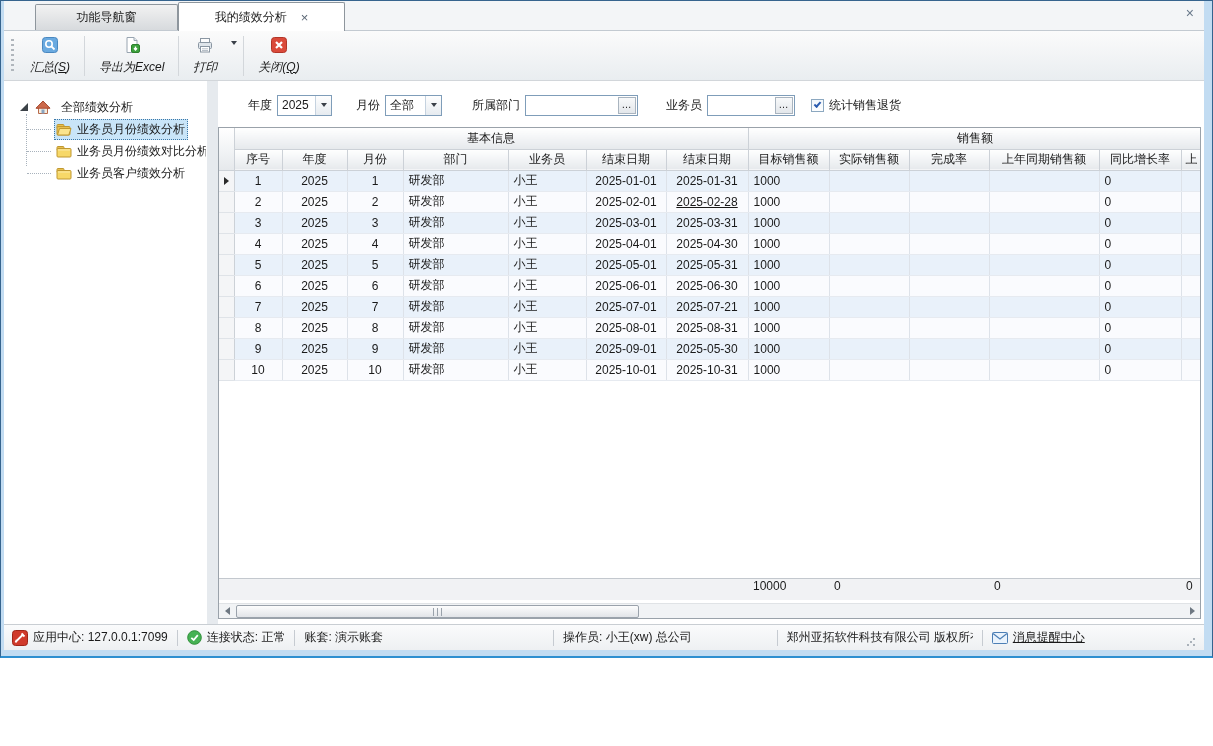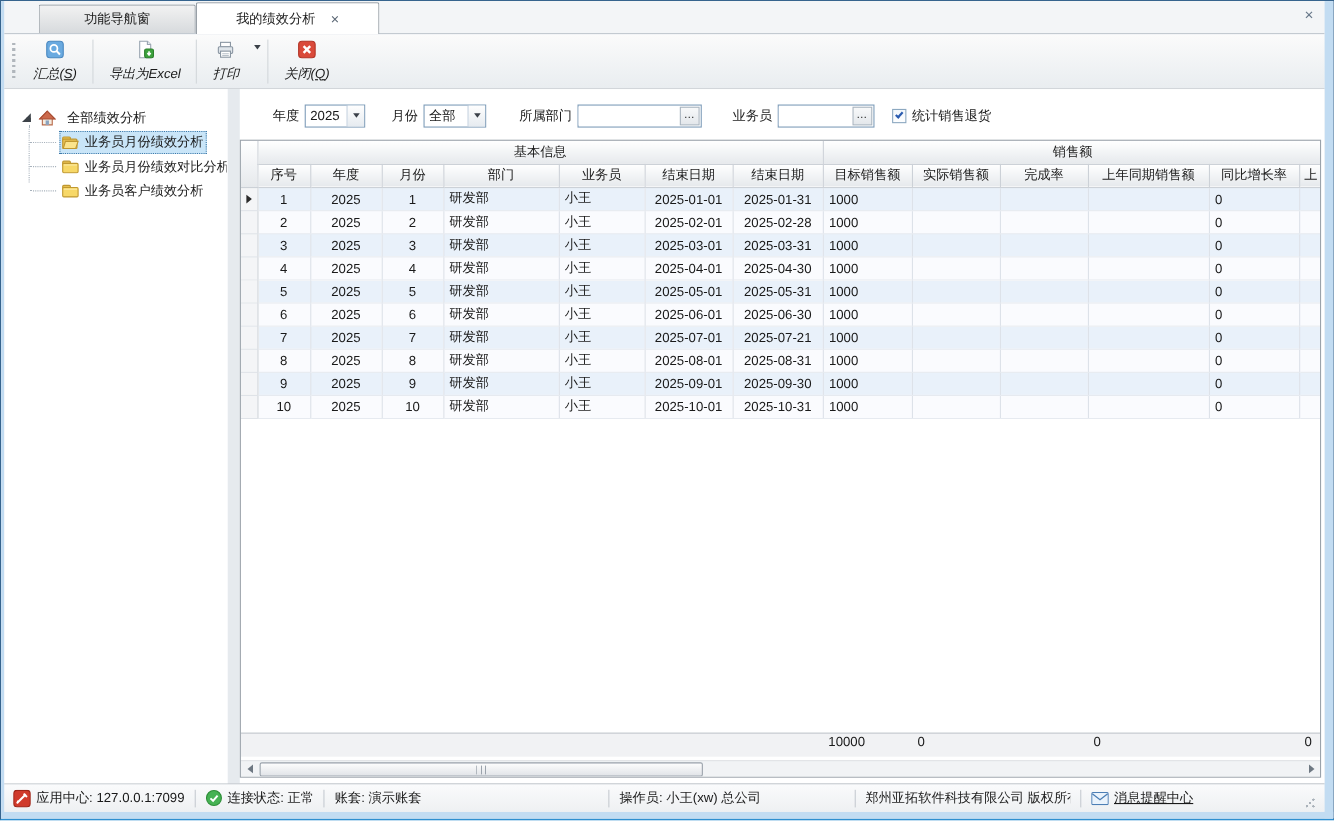"功能导航窗" .window { height: 746px -> 658px }
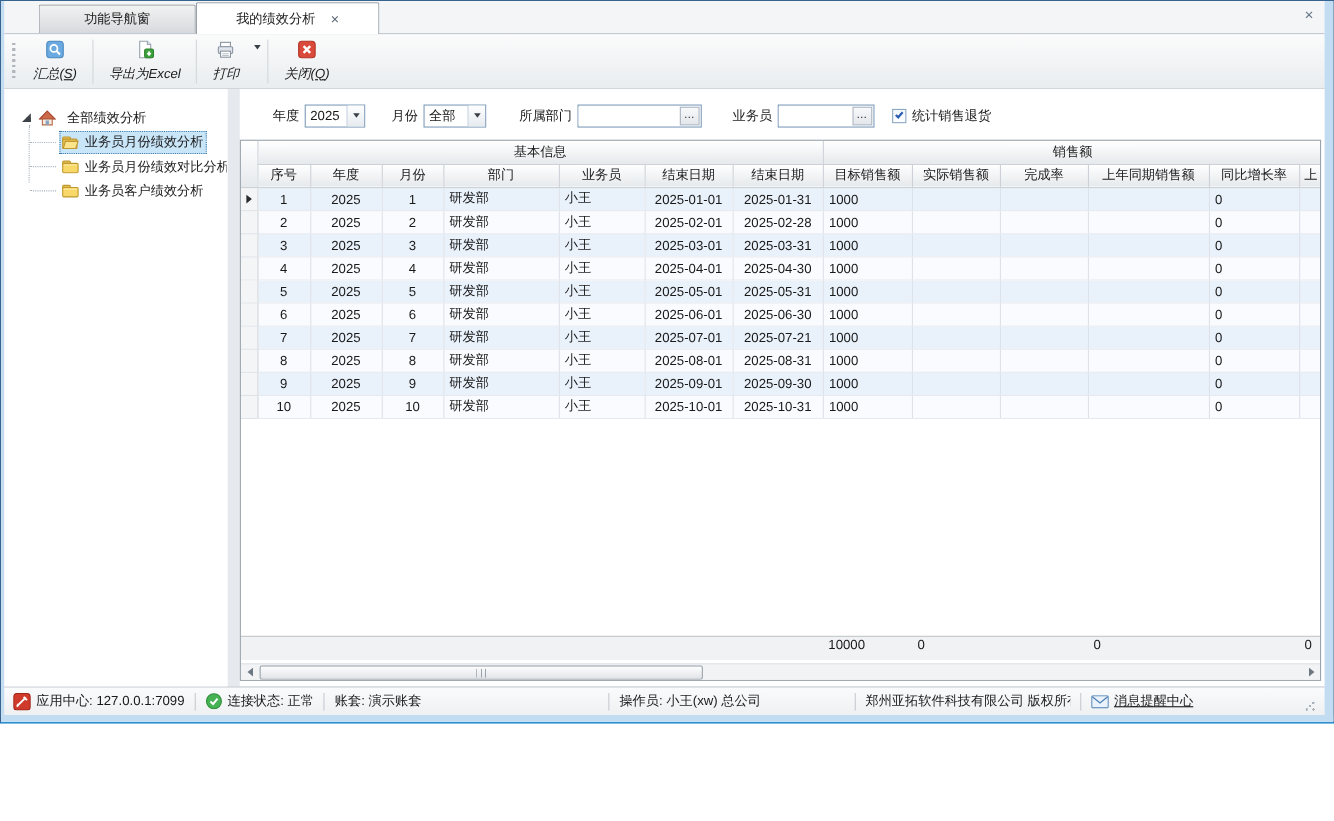"2025-02-28" td { text-decoration: none -> underline }
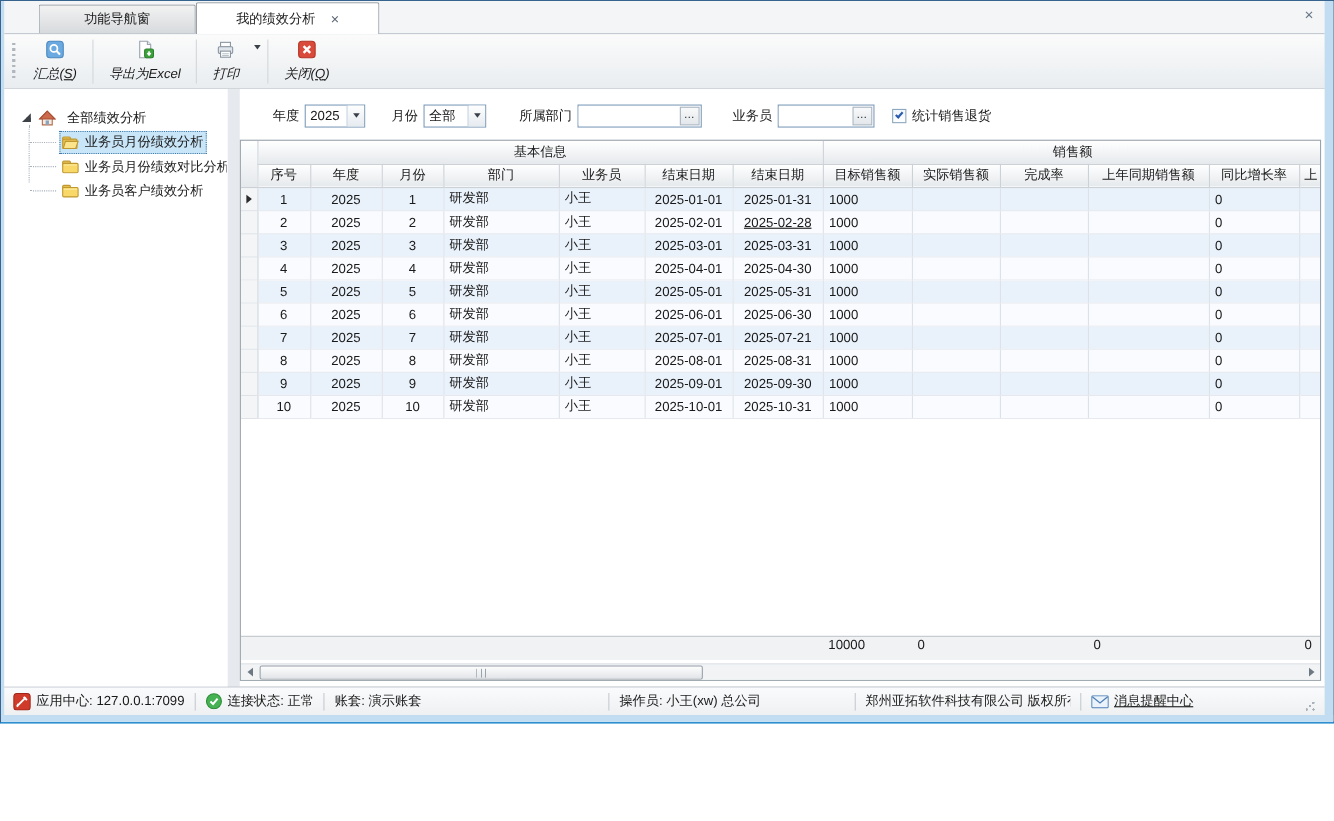"2025-09-30" td { text: 2025-09-30 -> 2025-05-30 }
